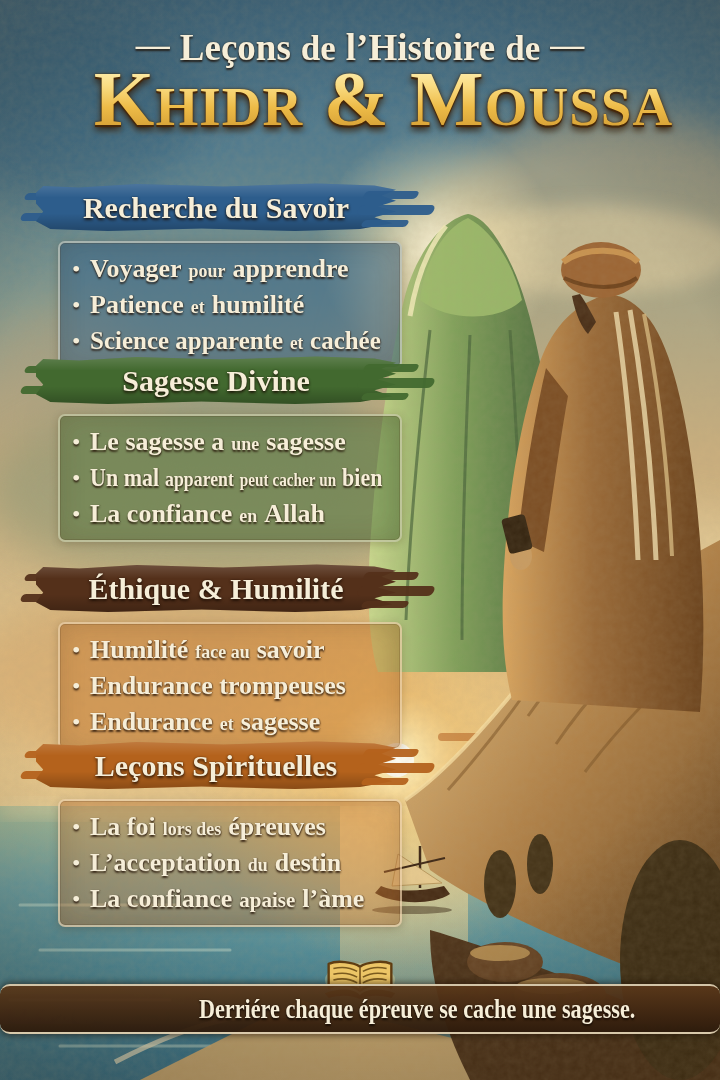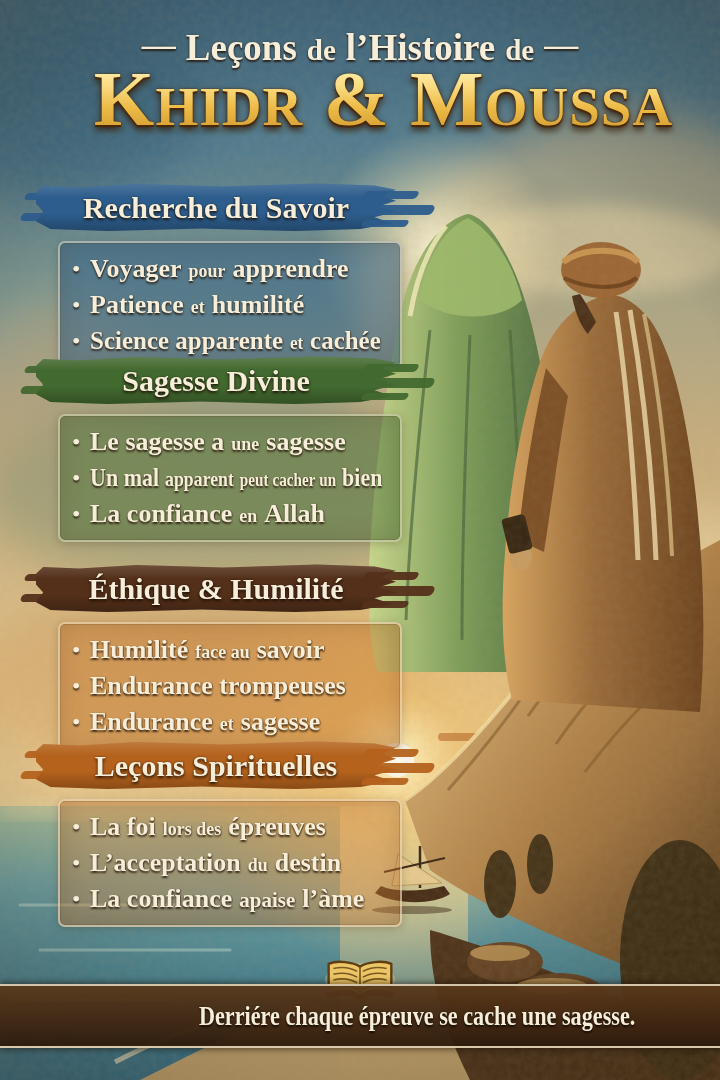"de" .ey-sm { font-size: 29px -> 35px }
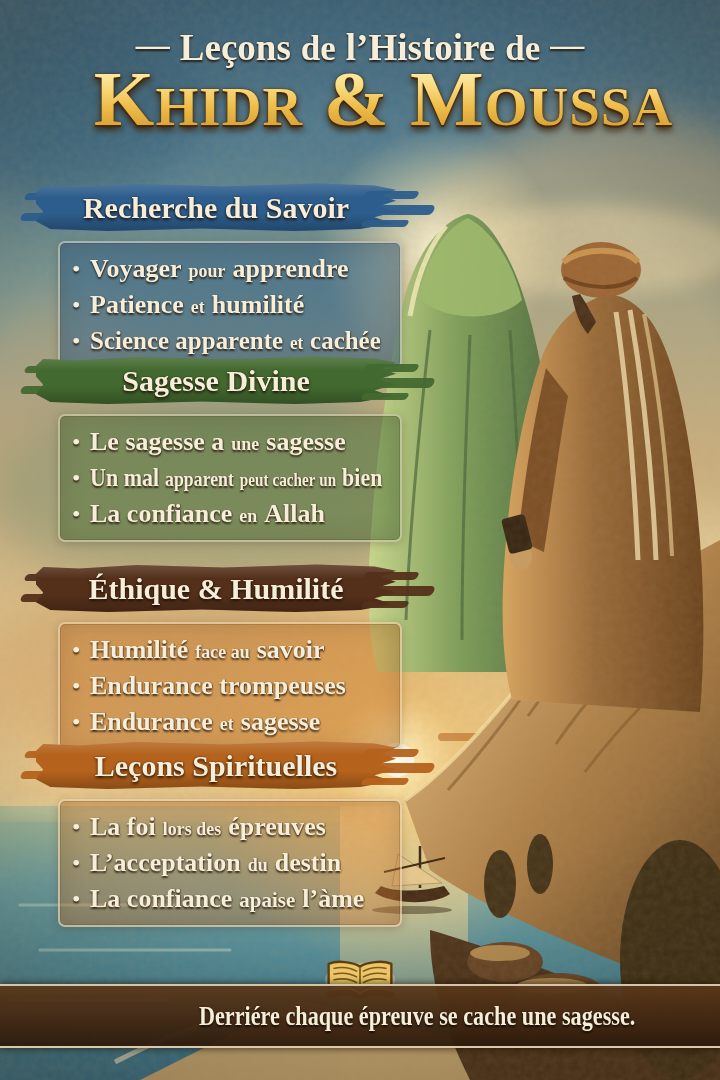"Derriére chaque épreuve se cache" .footer-band { border-radius: none -> 10px; height: 64px -> 50px }
